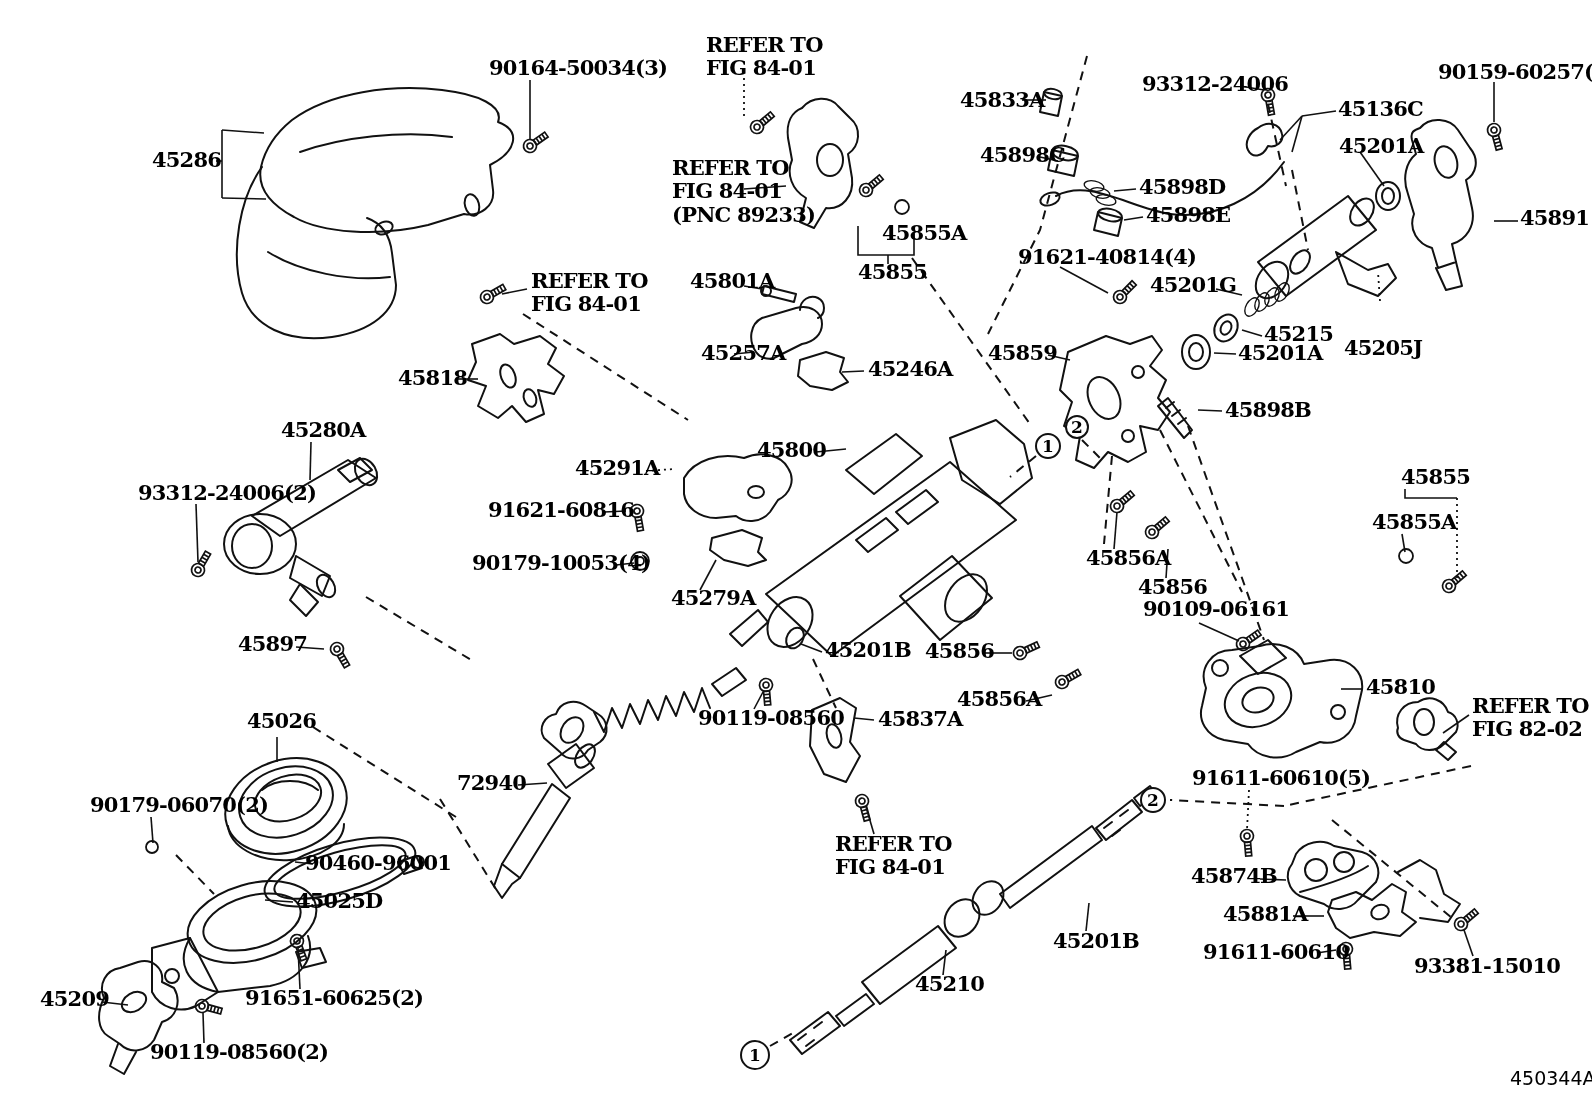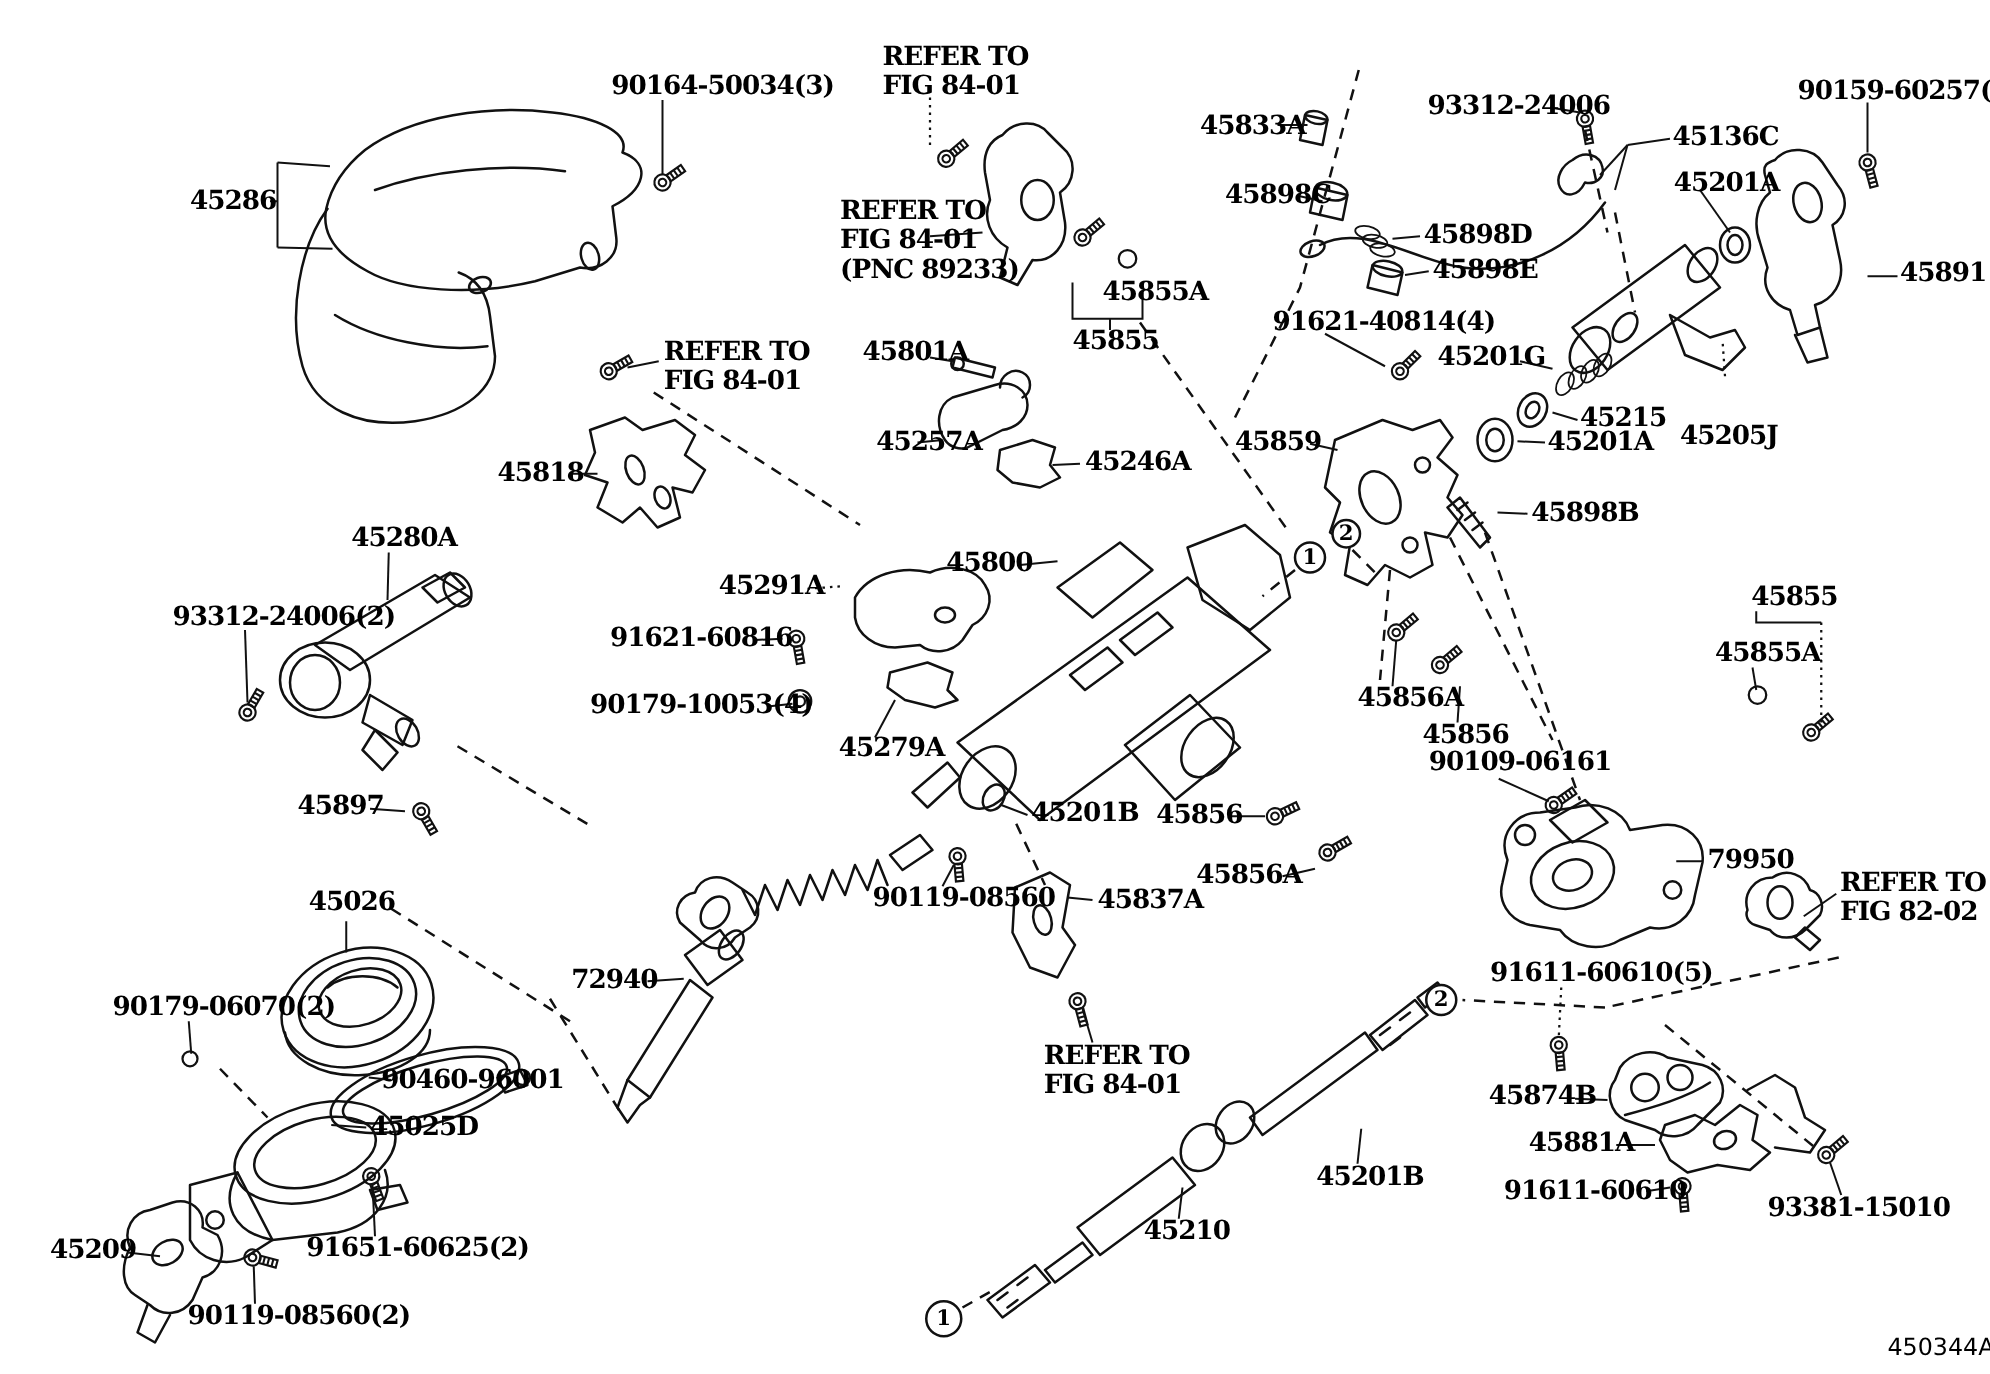"79950" div.label { text: 79950 -> 45810 }
